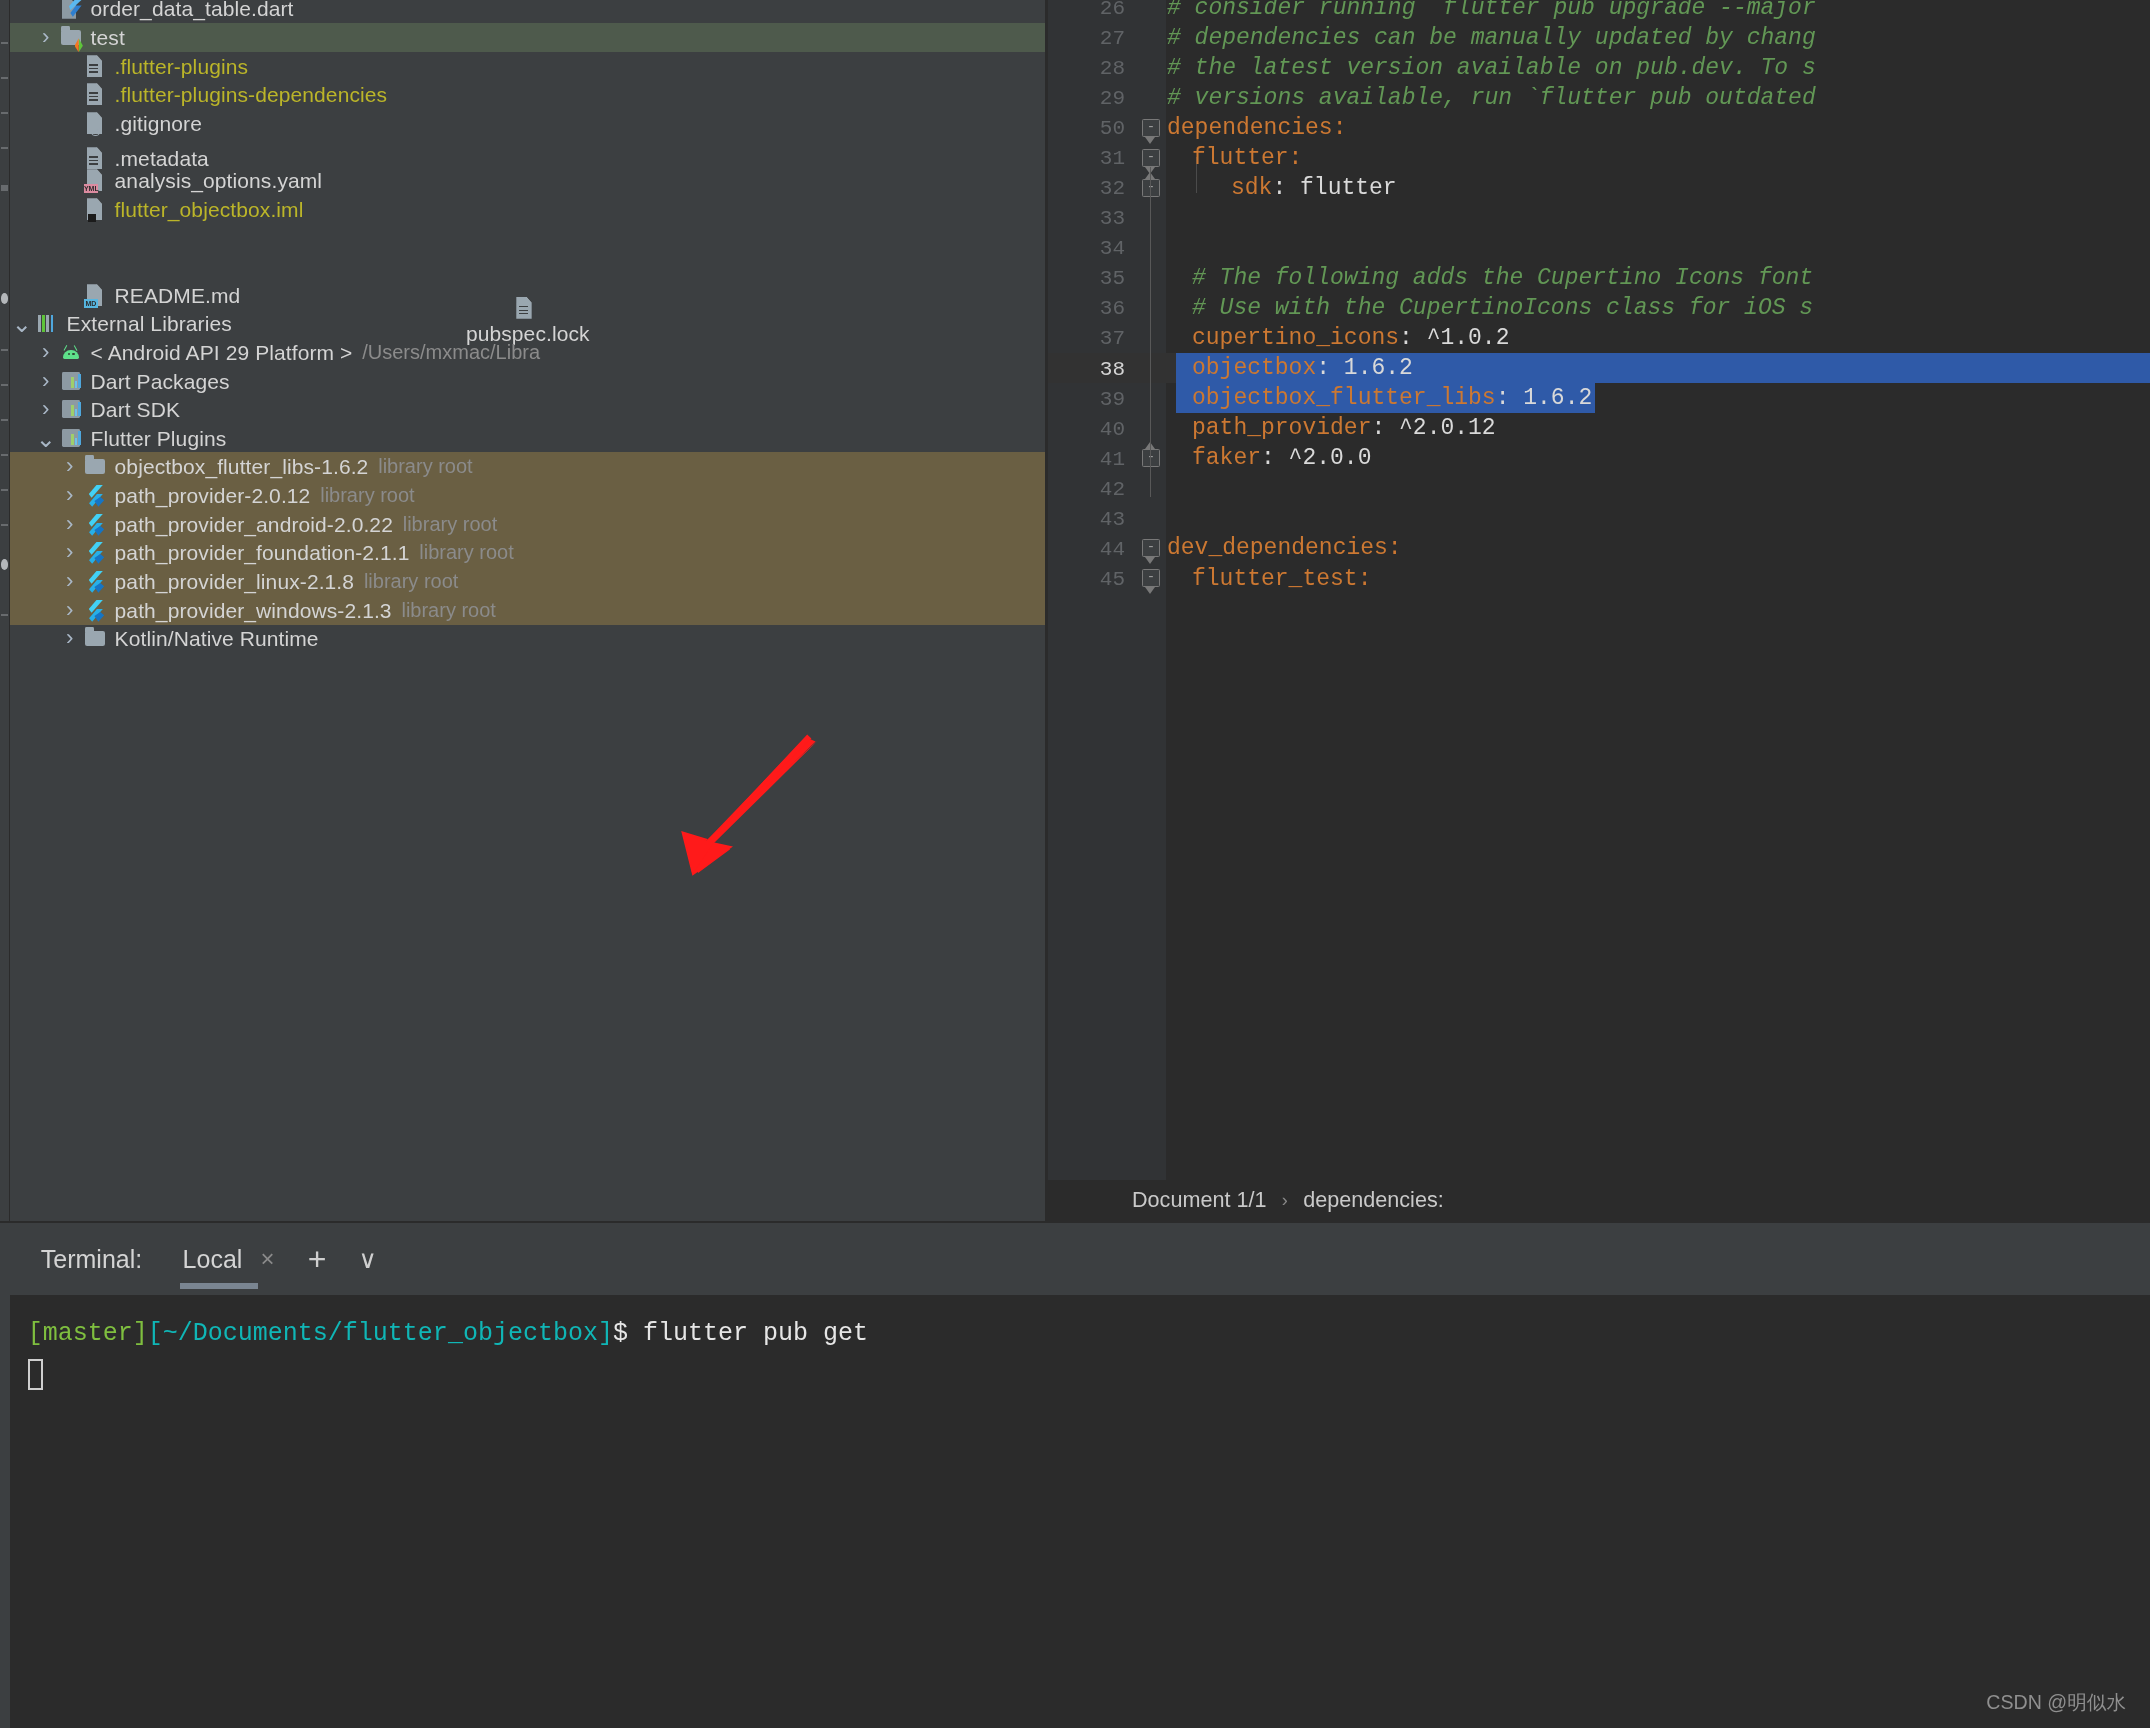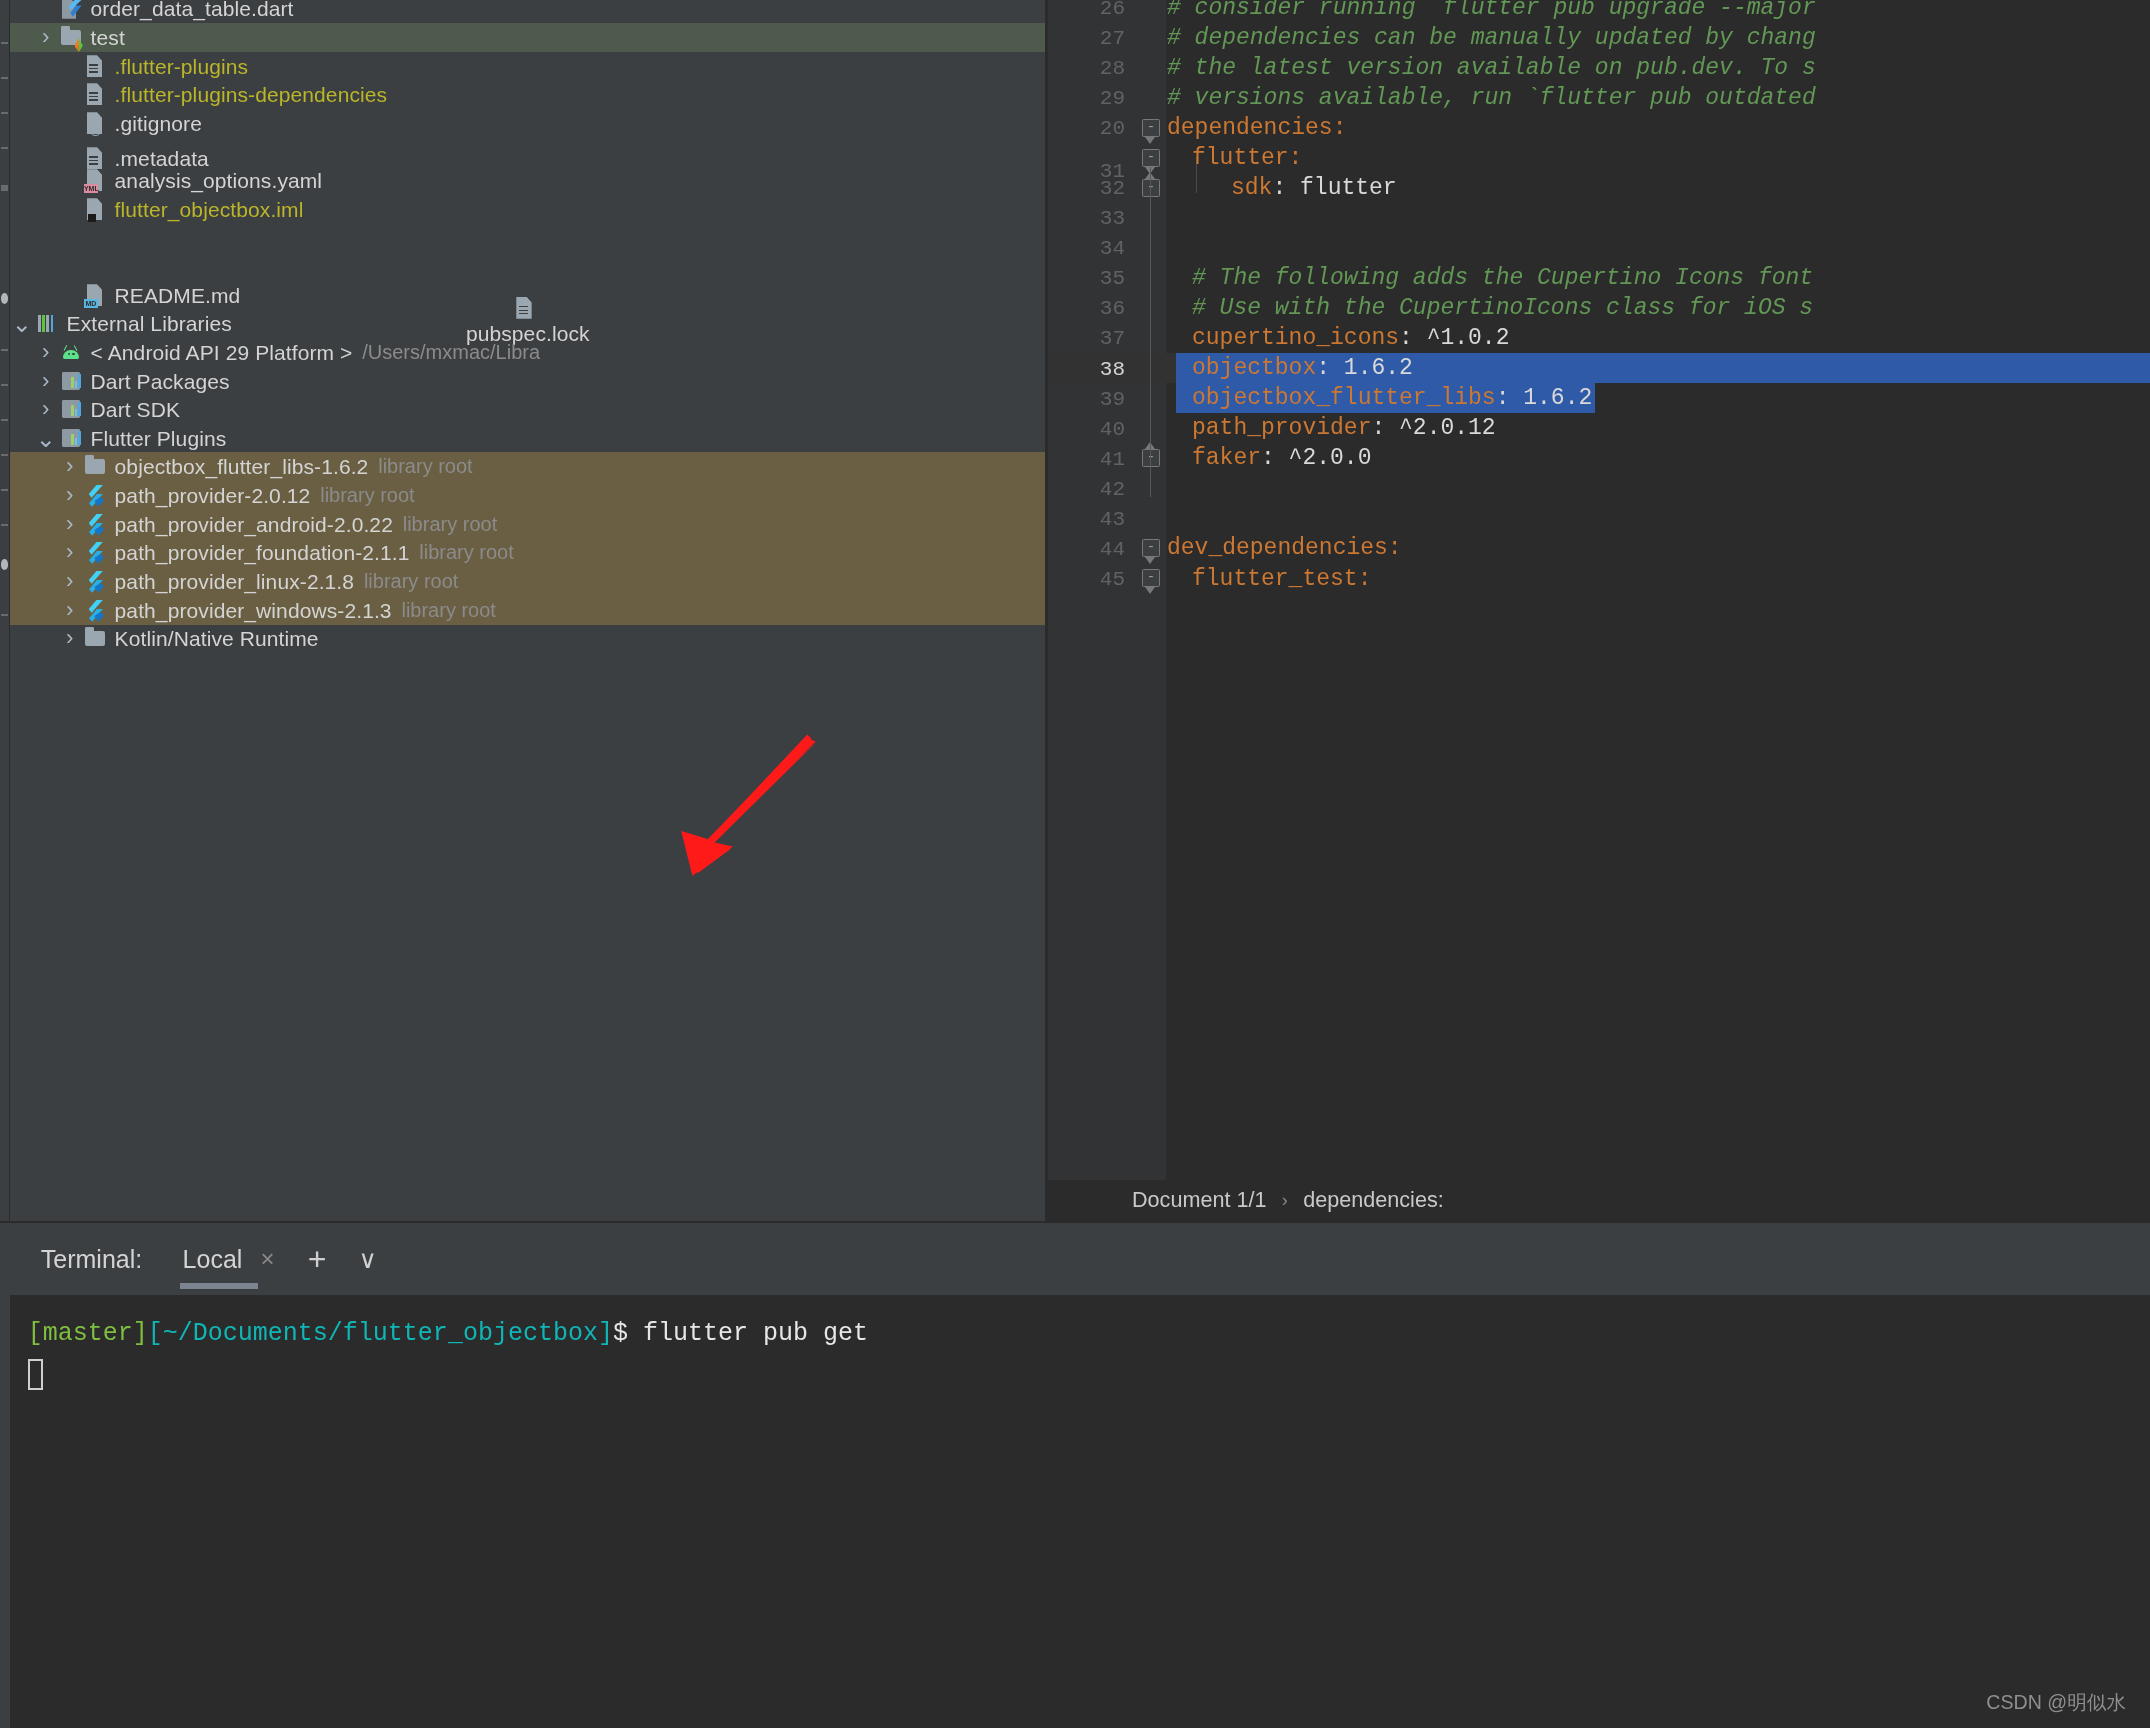"20" div.ln { text: 20 -> 50 }
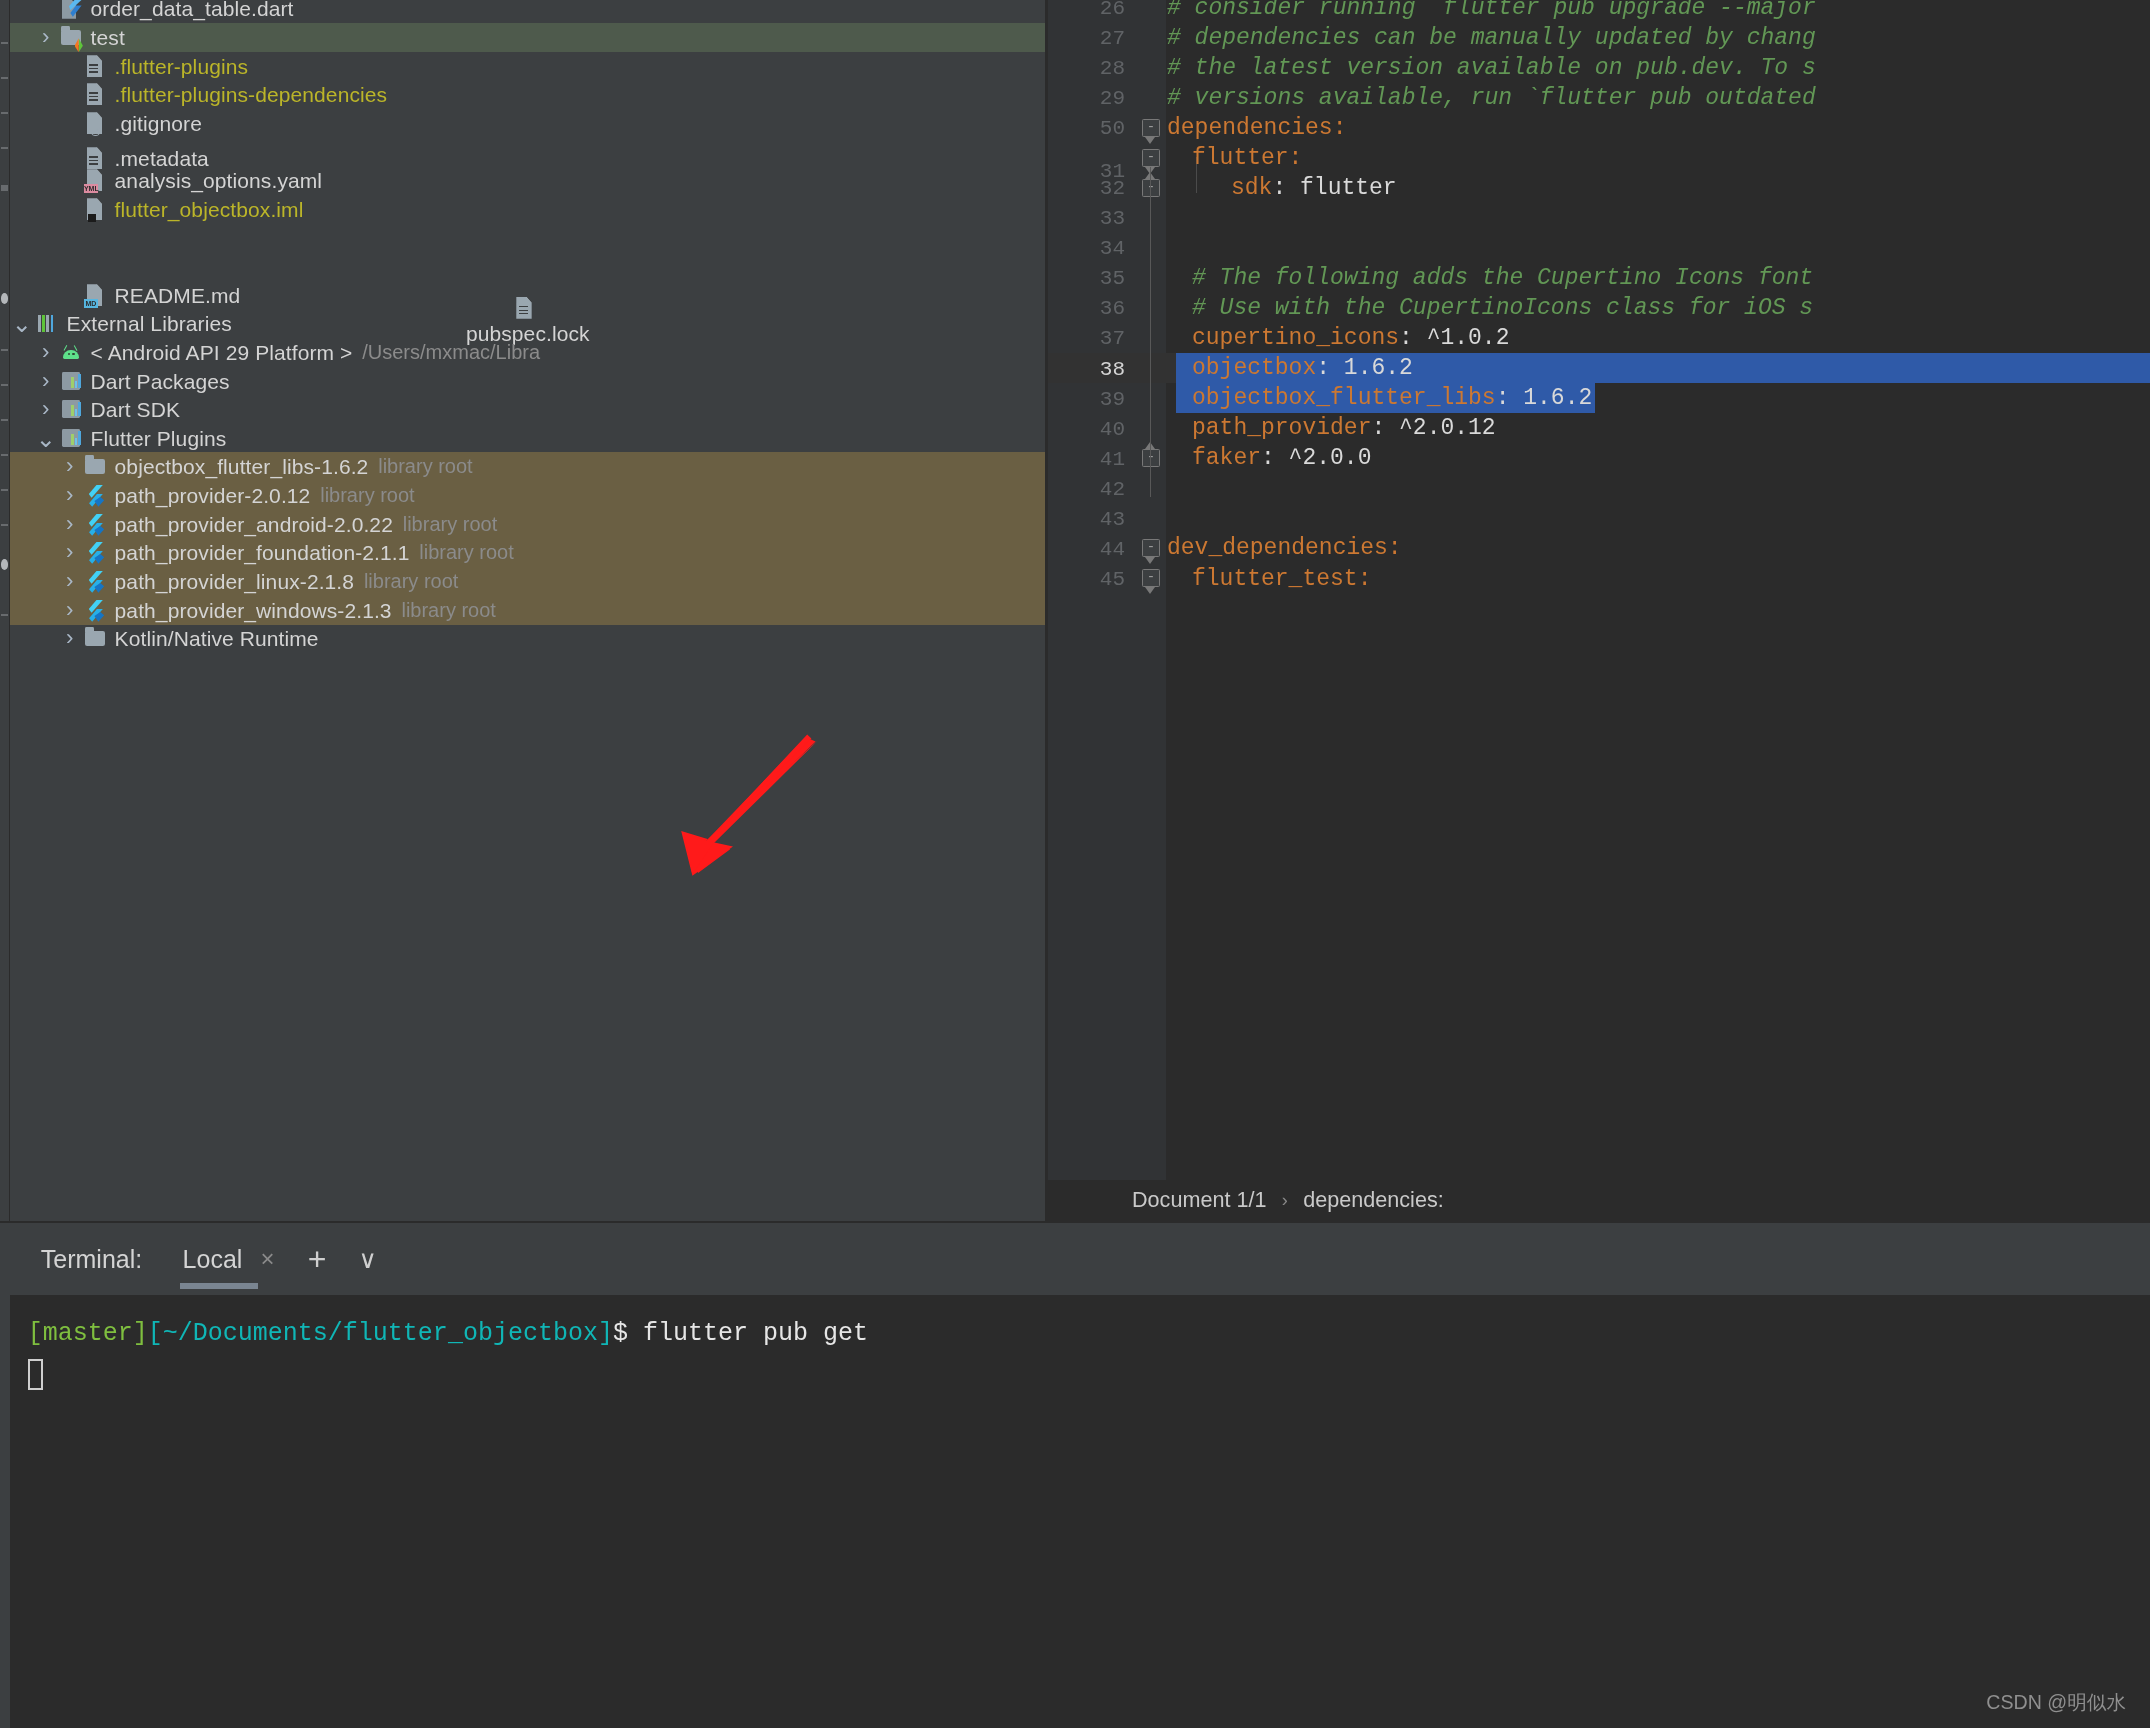"31" div.ln { margin-top: 13px -> none }
